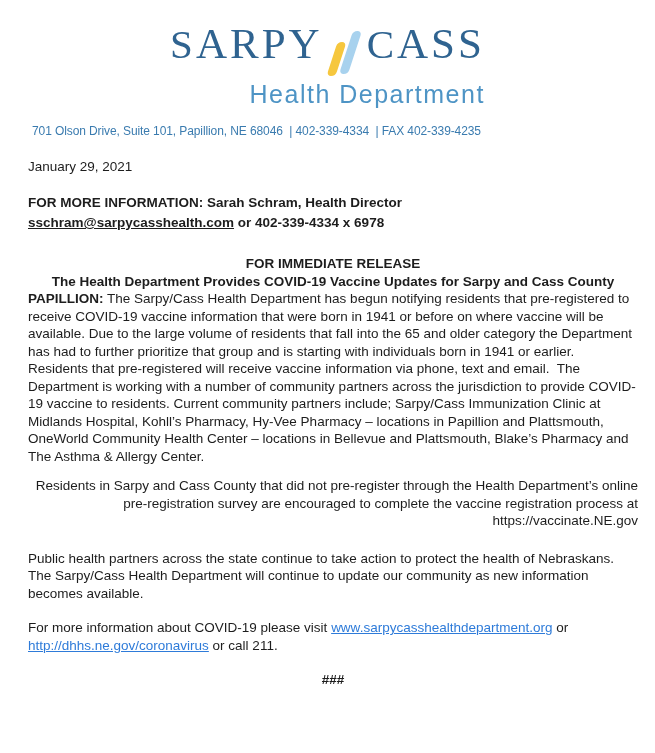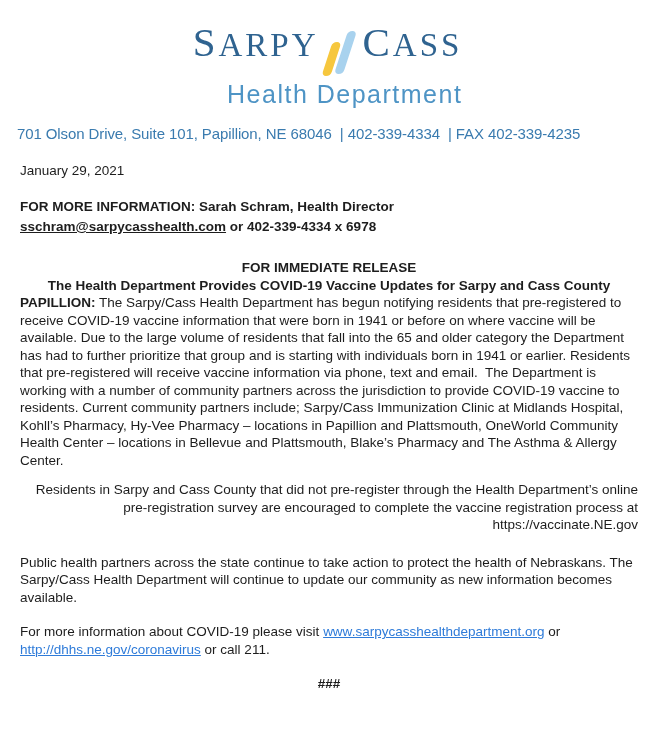"ARPY" .cap-small { font-size: 33px -> 43px }
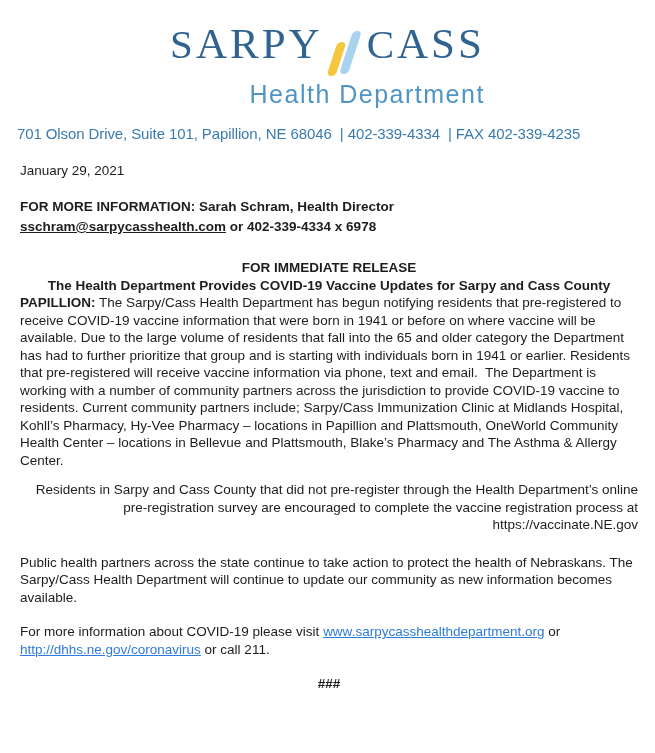"701 Olson Drive, Suite 101," .address-line { font-size: 15px -> 12px; padding-left: 17px -> 32px }
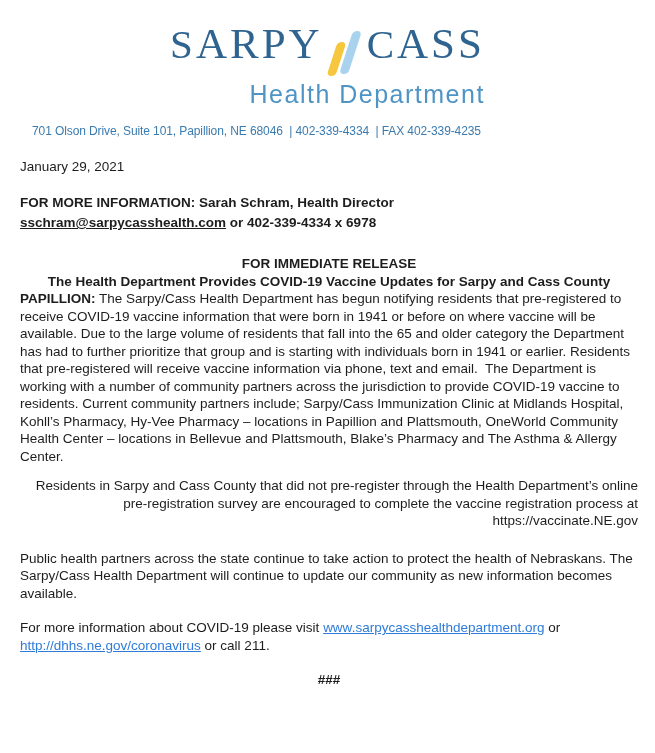"January 29, 2021" .content { padding: 0 17px 0 20px -> 0 17px 0 28px }
